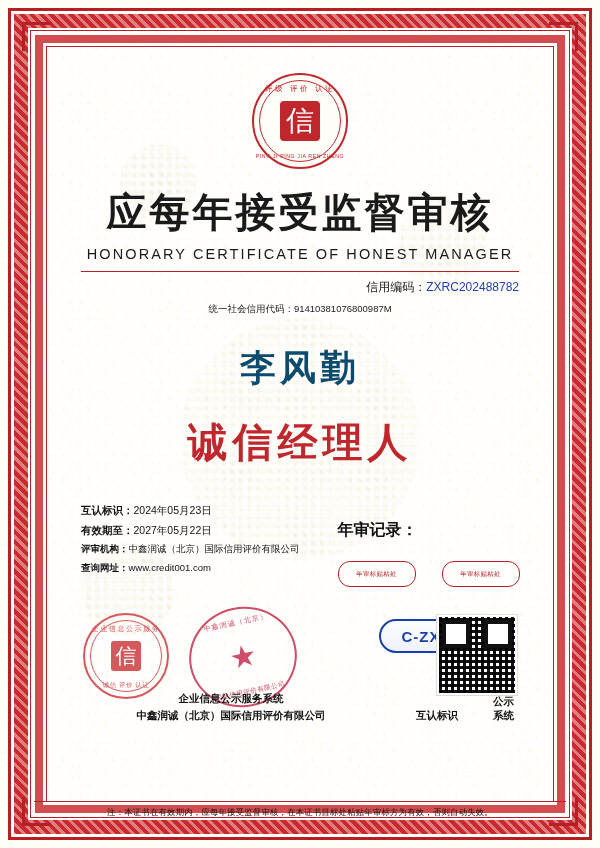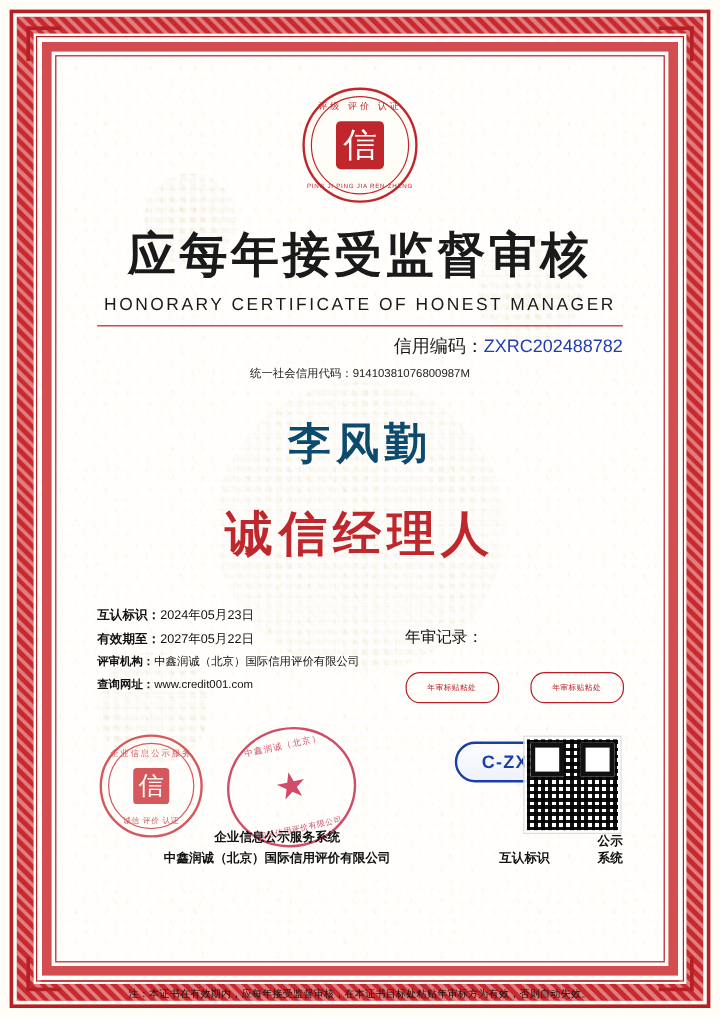"信用编码：ZXRC202488782" .credit-no { font-size: 15px -> 12px }
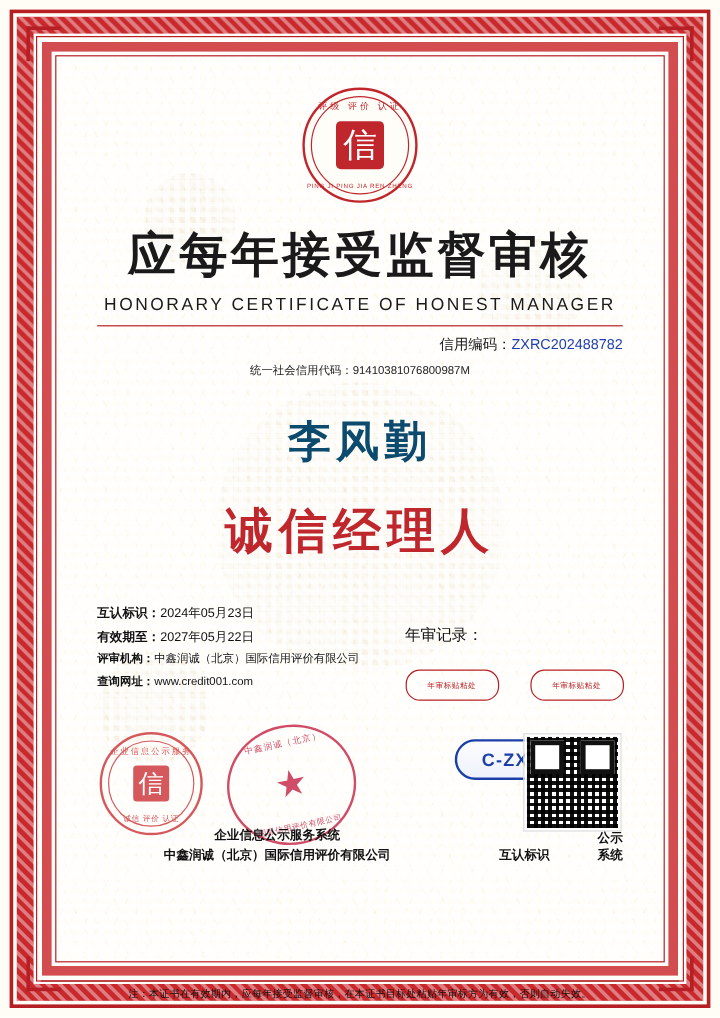"年审记录：" .annual-label { font-size: 13px -> 16px; font-weight: normal -> bold }
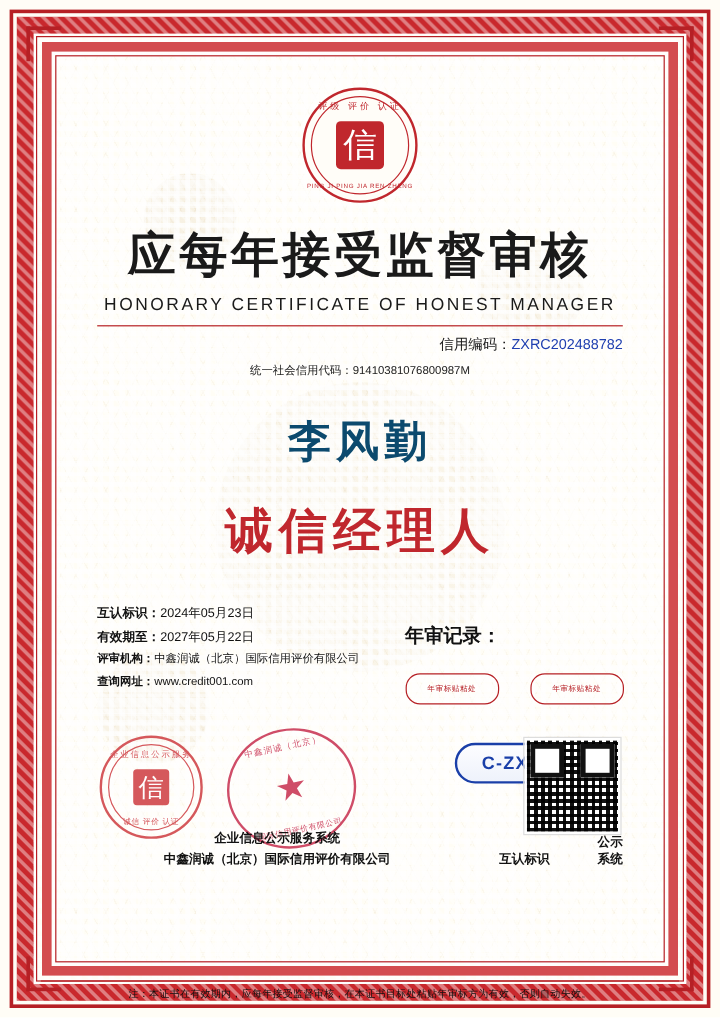"公示系统" .cap-right { text-align: right -> left }
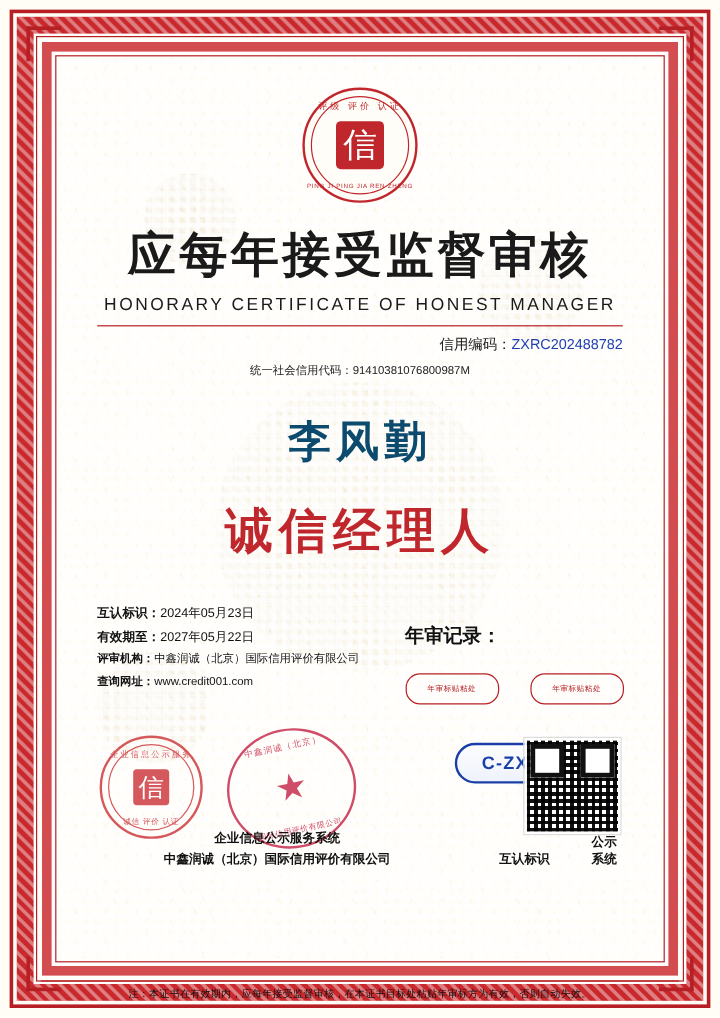"注：本证书在有效期内，应每年接受监督审核，在本证书目标处粘贴年审标方为有效，否则" .footnote { bottom: 14px -> 30px }
